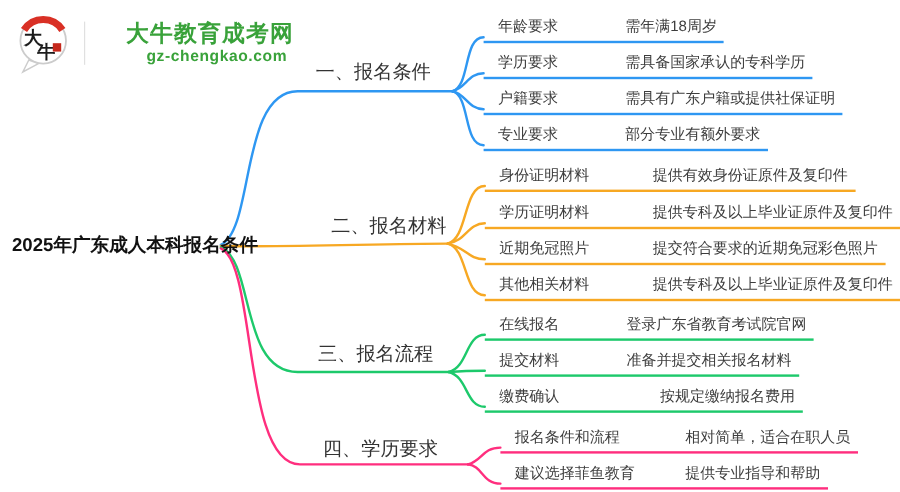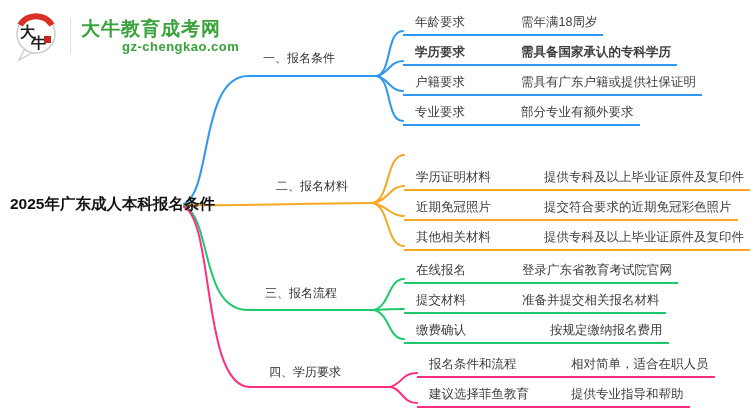"大牛教育成考网" .site-name { margin-left: none -> 24px }
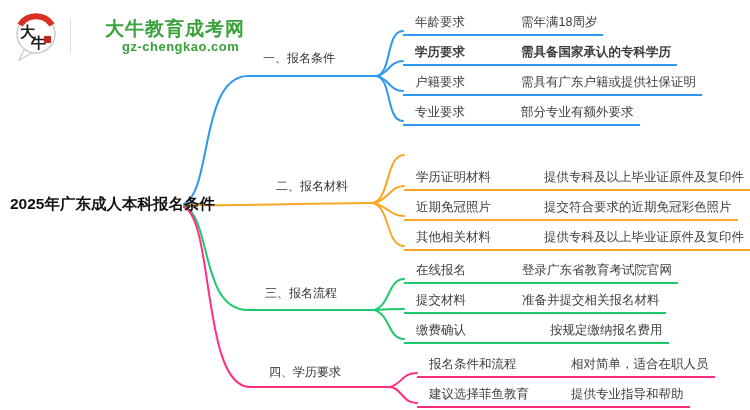"一、报名条件" .btitle { font-size: 12px -> 16px }
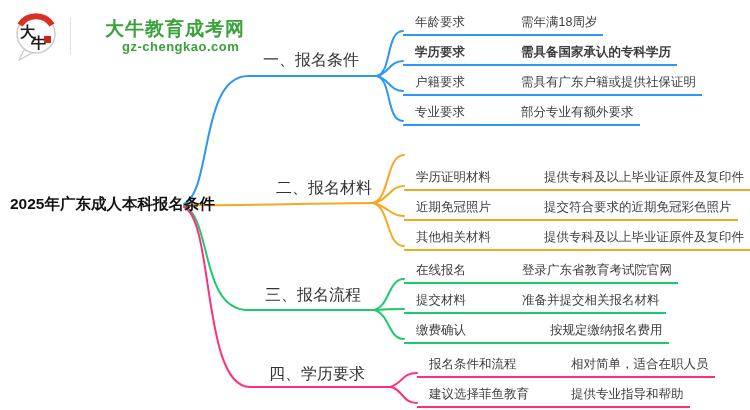"学历要求" div.row { font-weight: bold -> none }
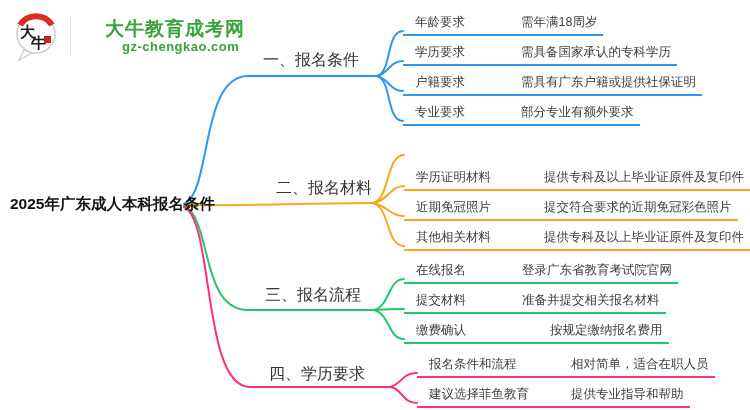"身份证明材料" div.row { html: none -> <div> <span>身份证明材料</span> <span>提供有效身份证原件及复印件</span> </div> }
